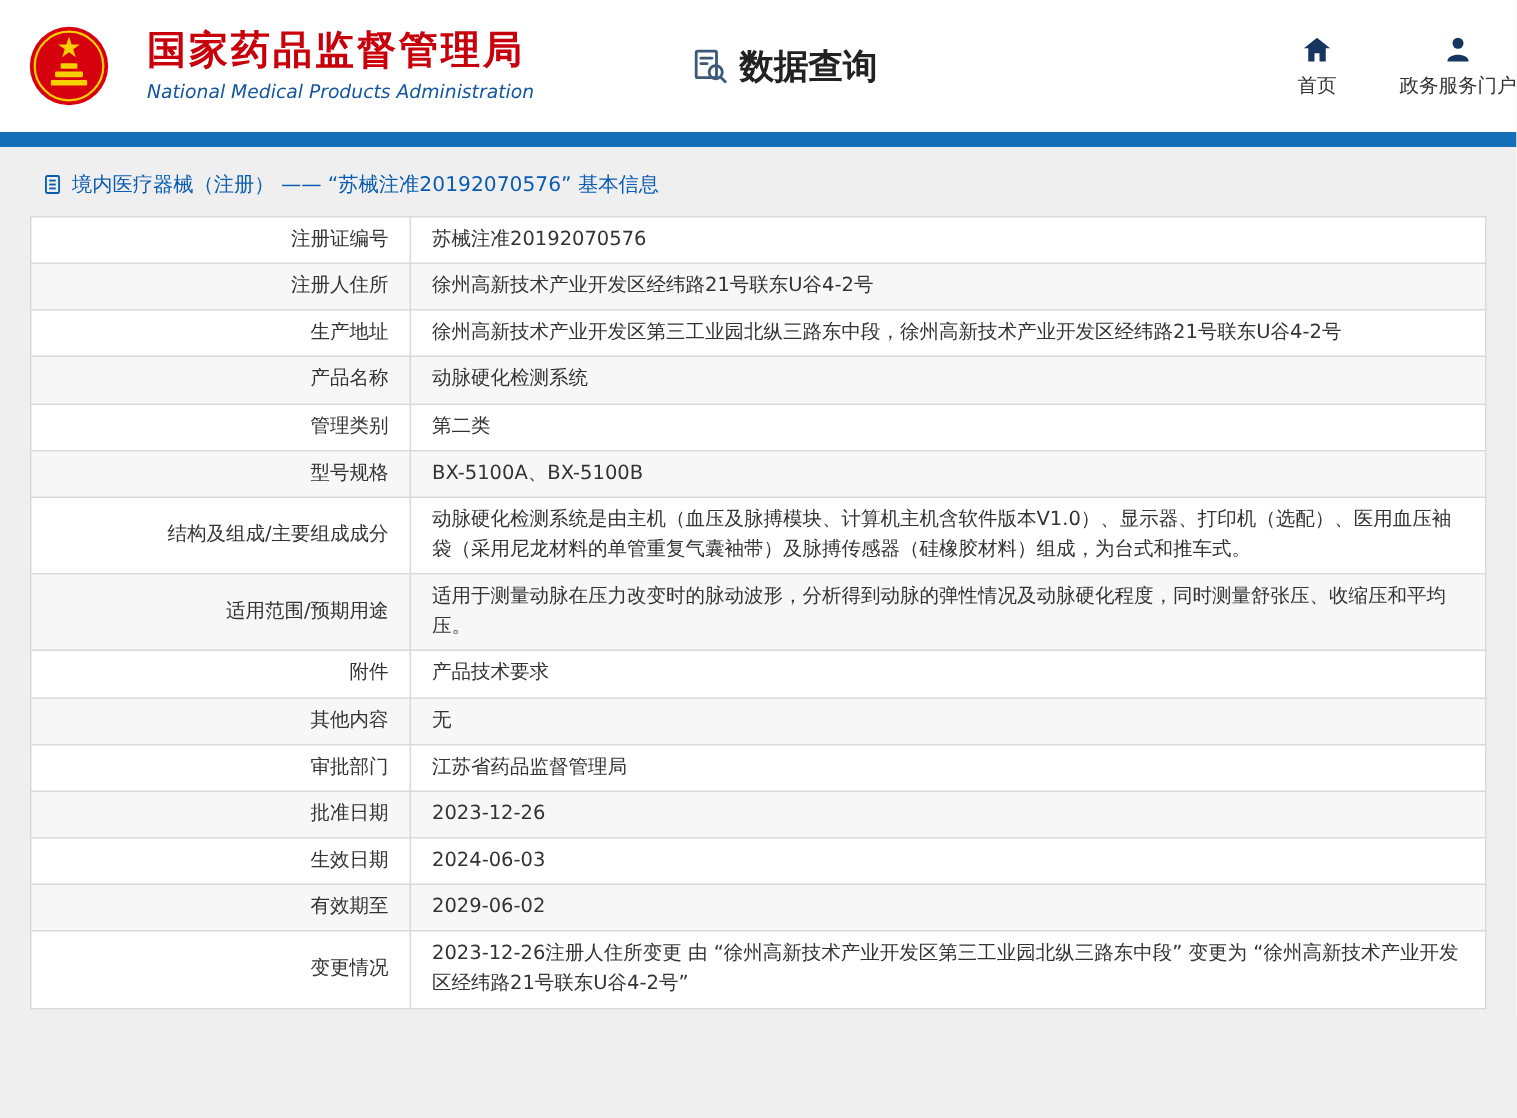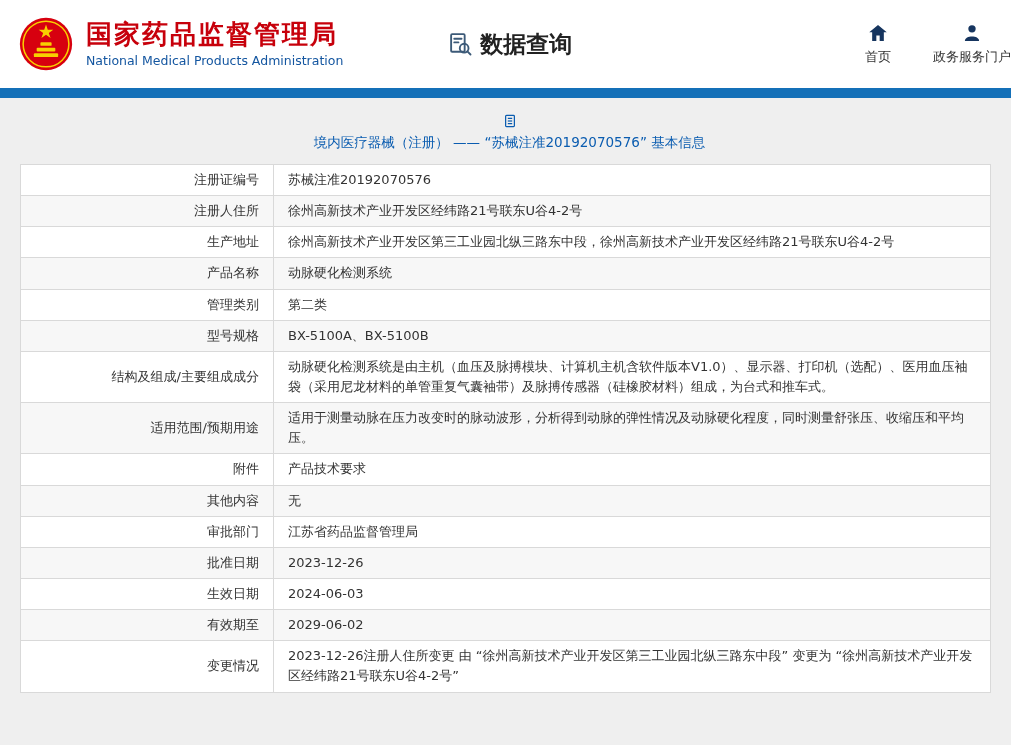"国家药品监督管理局" .brand-text { margin-left: 12px -> 24px }
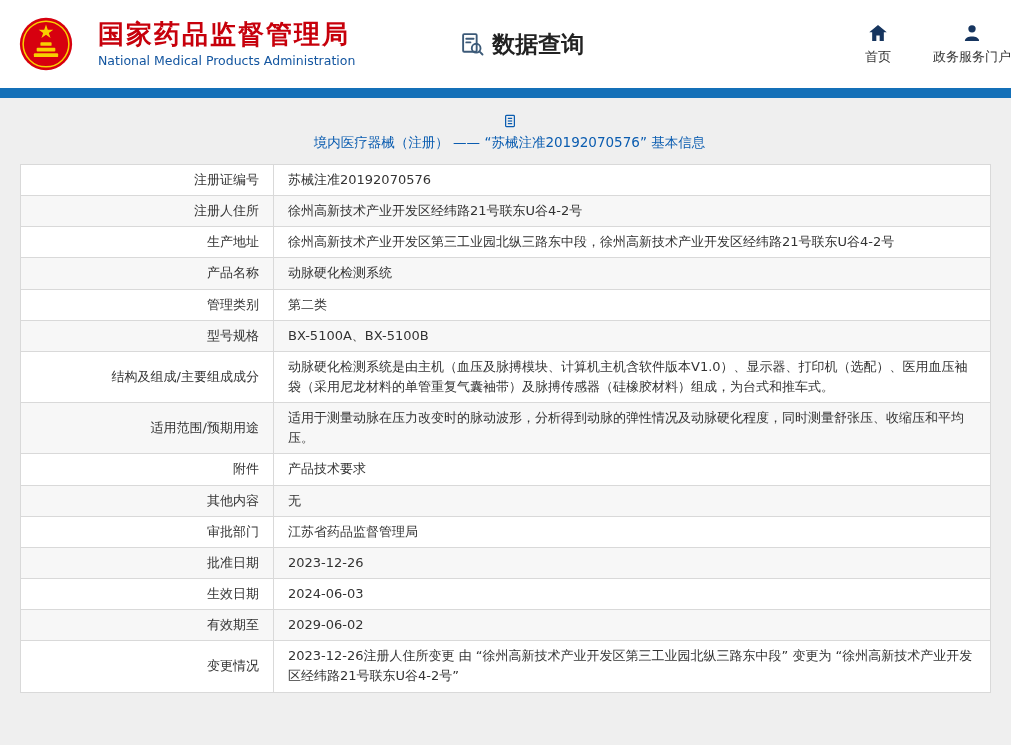"National Medical Products Administration" .brand-sub { font-style: none -> italic }
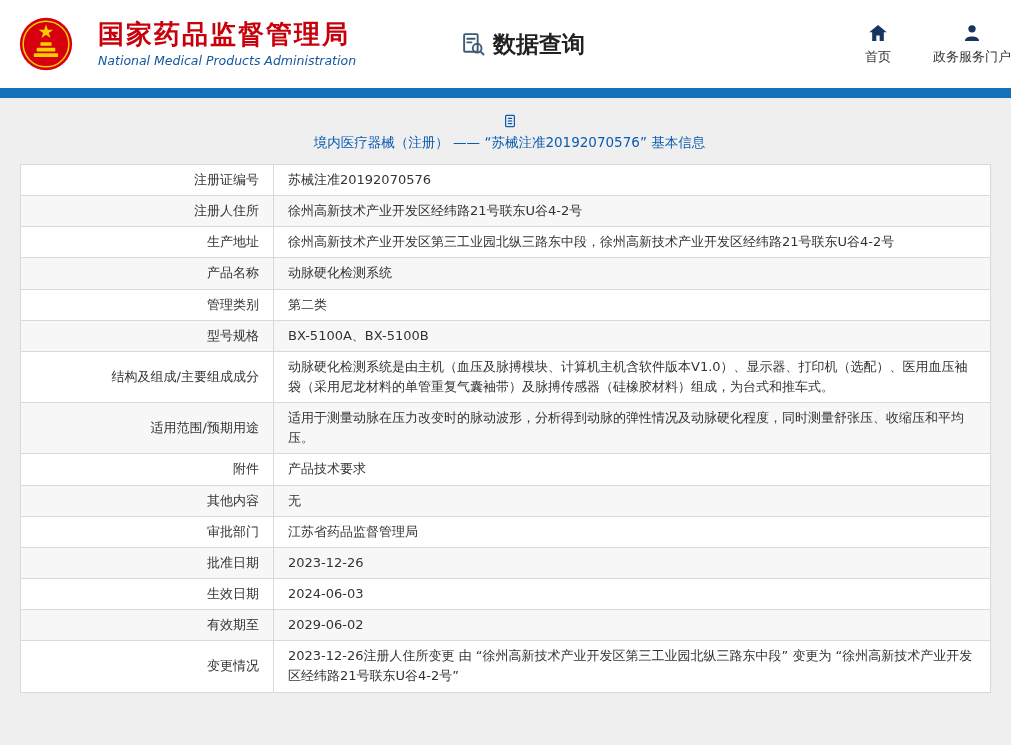"境内医疗器械（注册） —— “苏械注准20192070576” 基本信息" .breadcrumb { flex-direction: column -> none }
